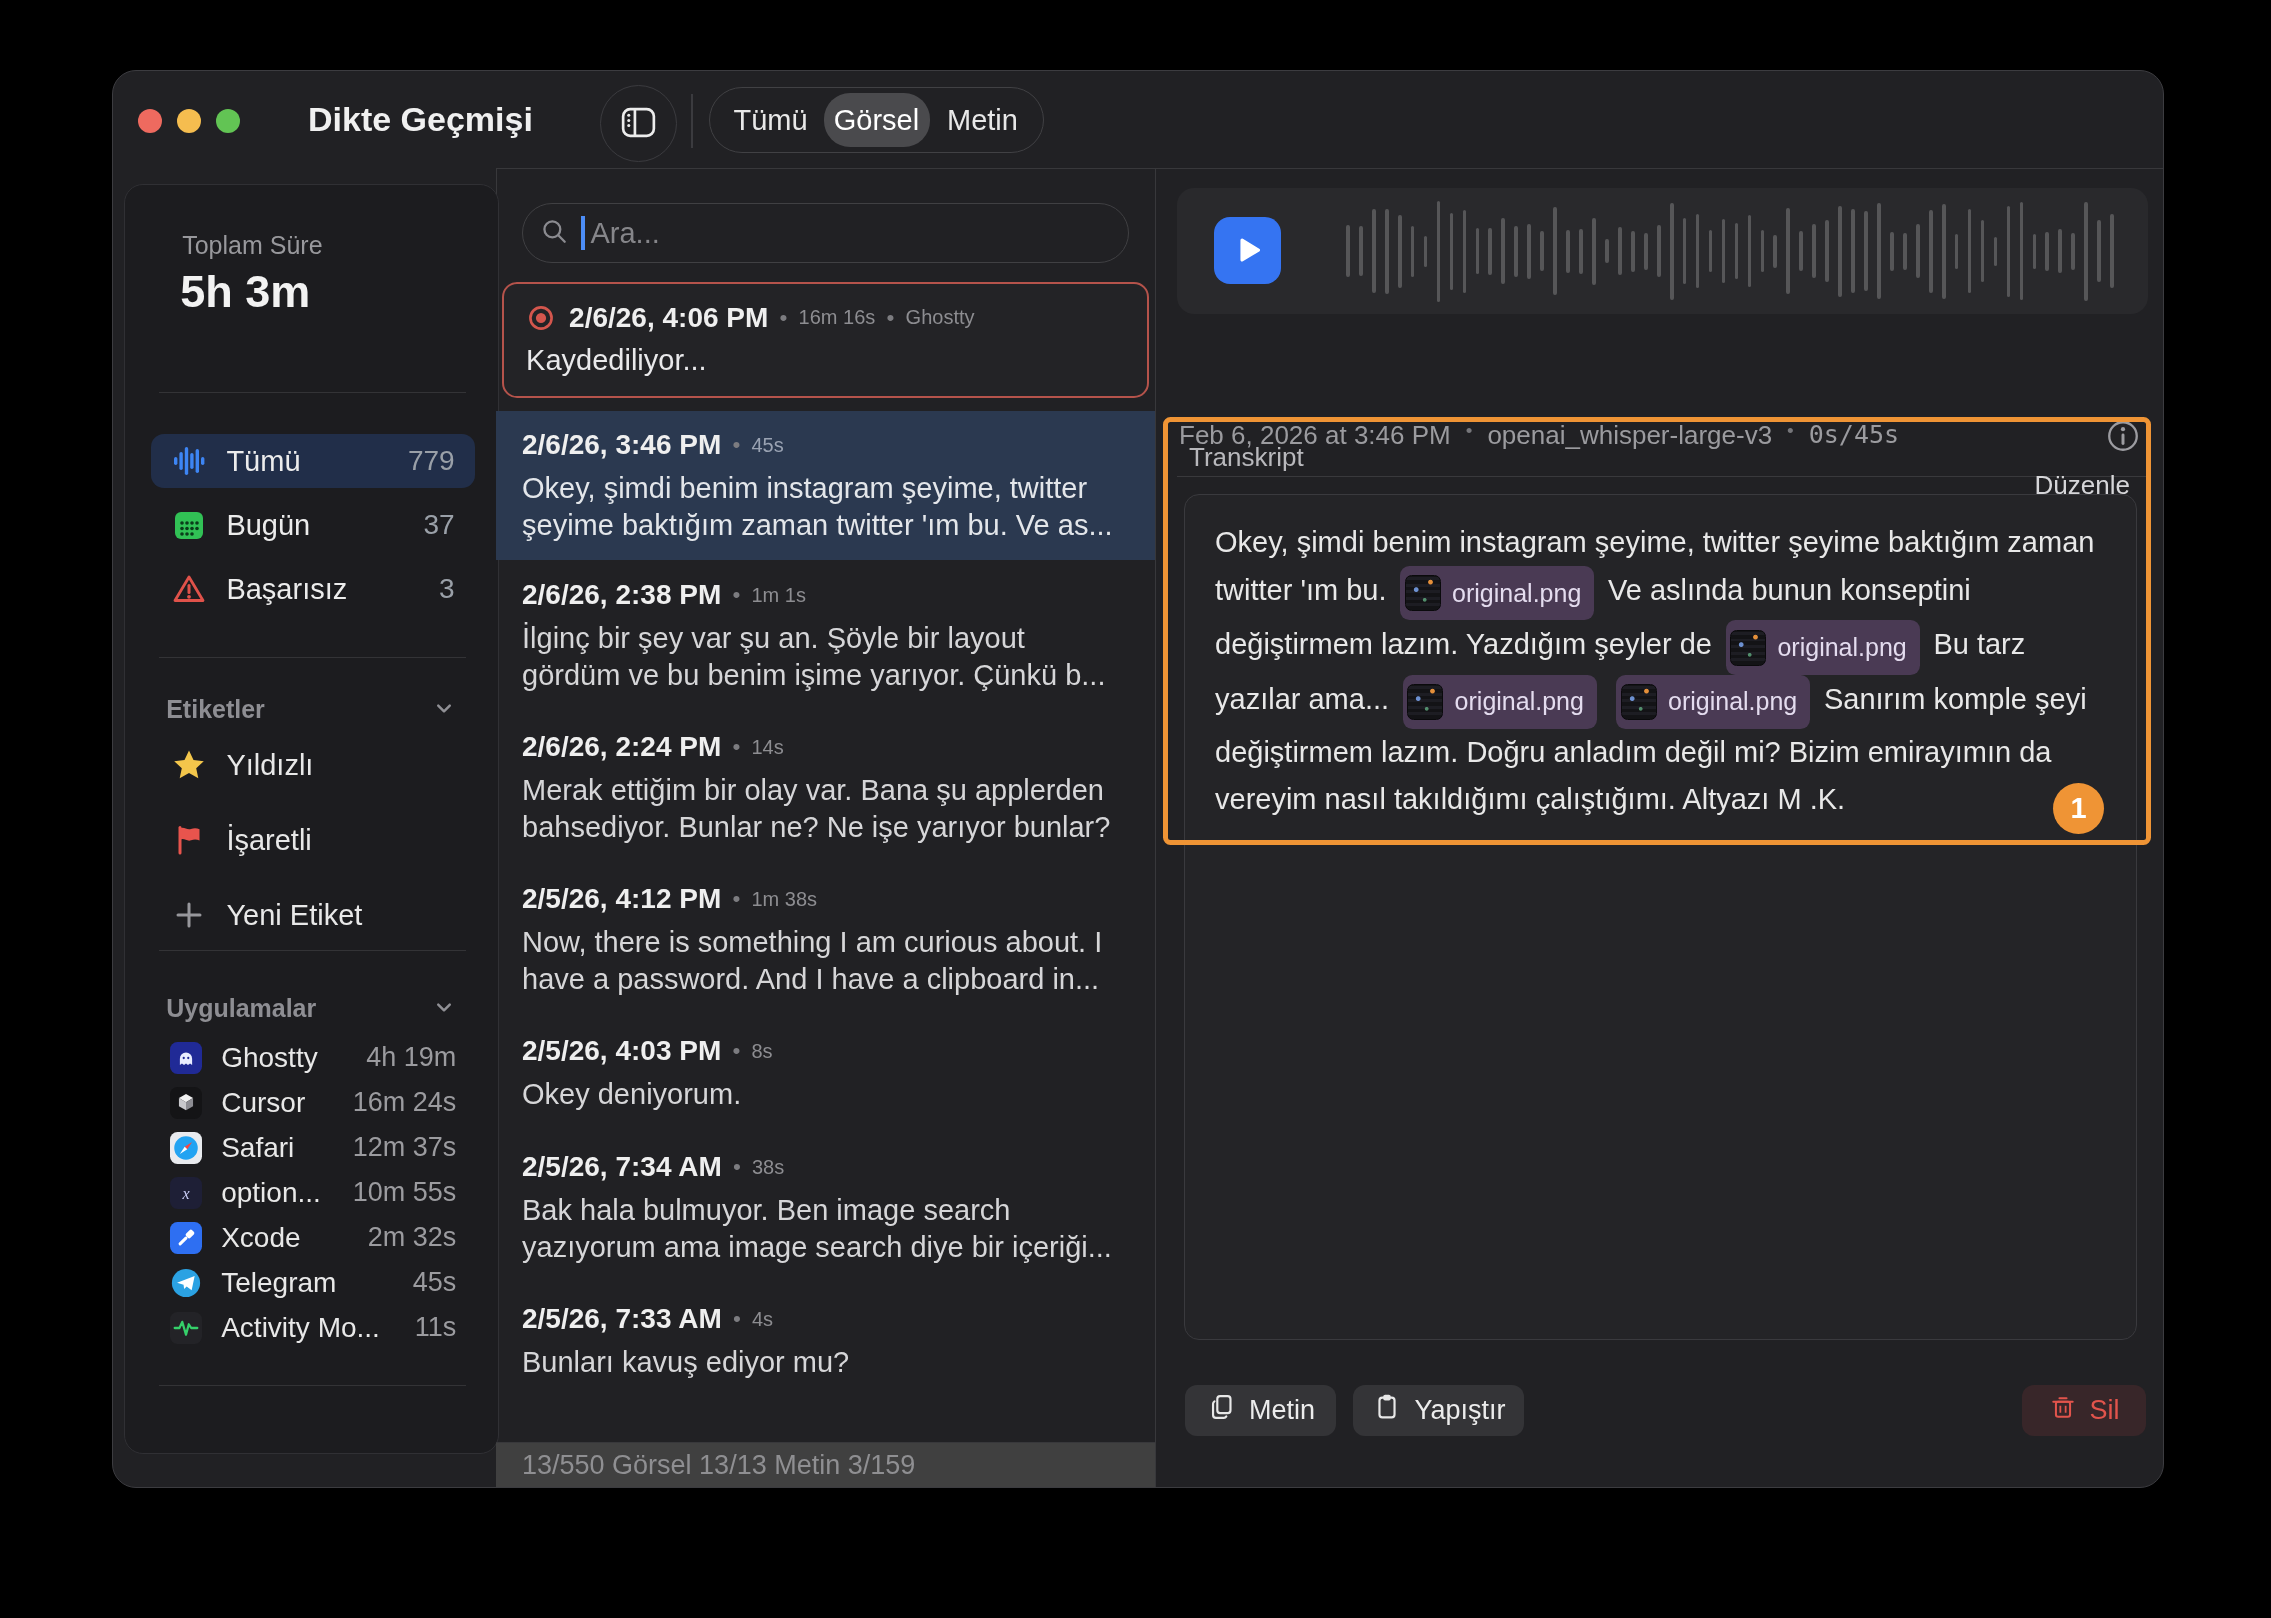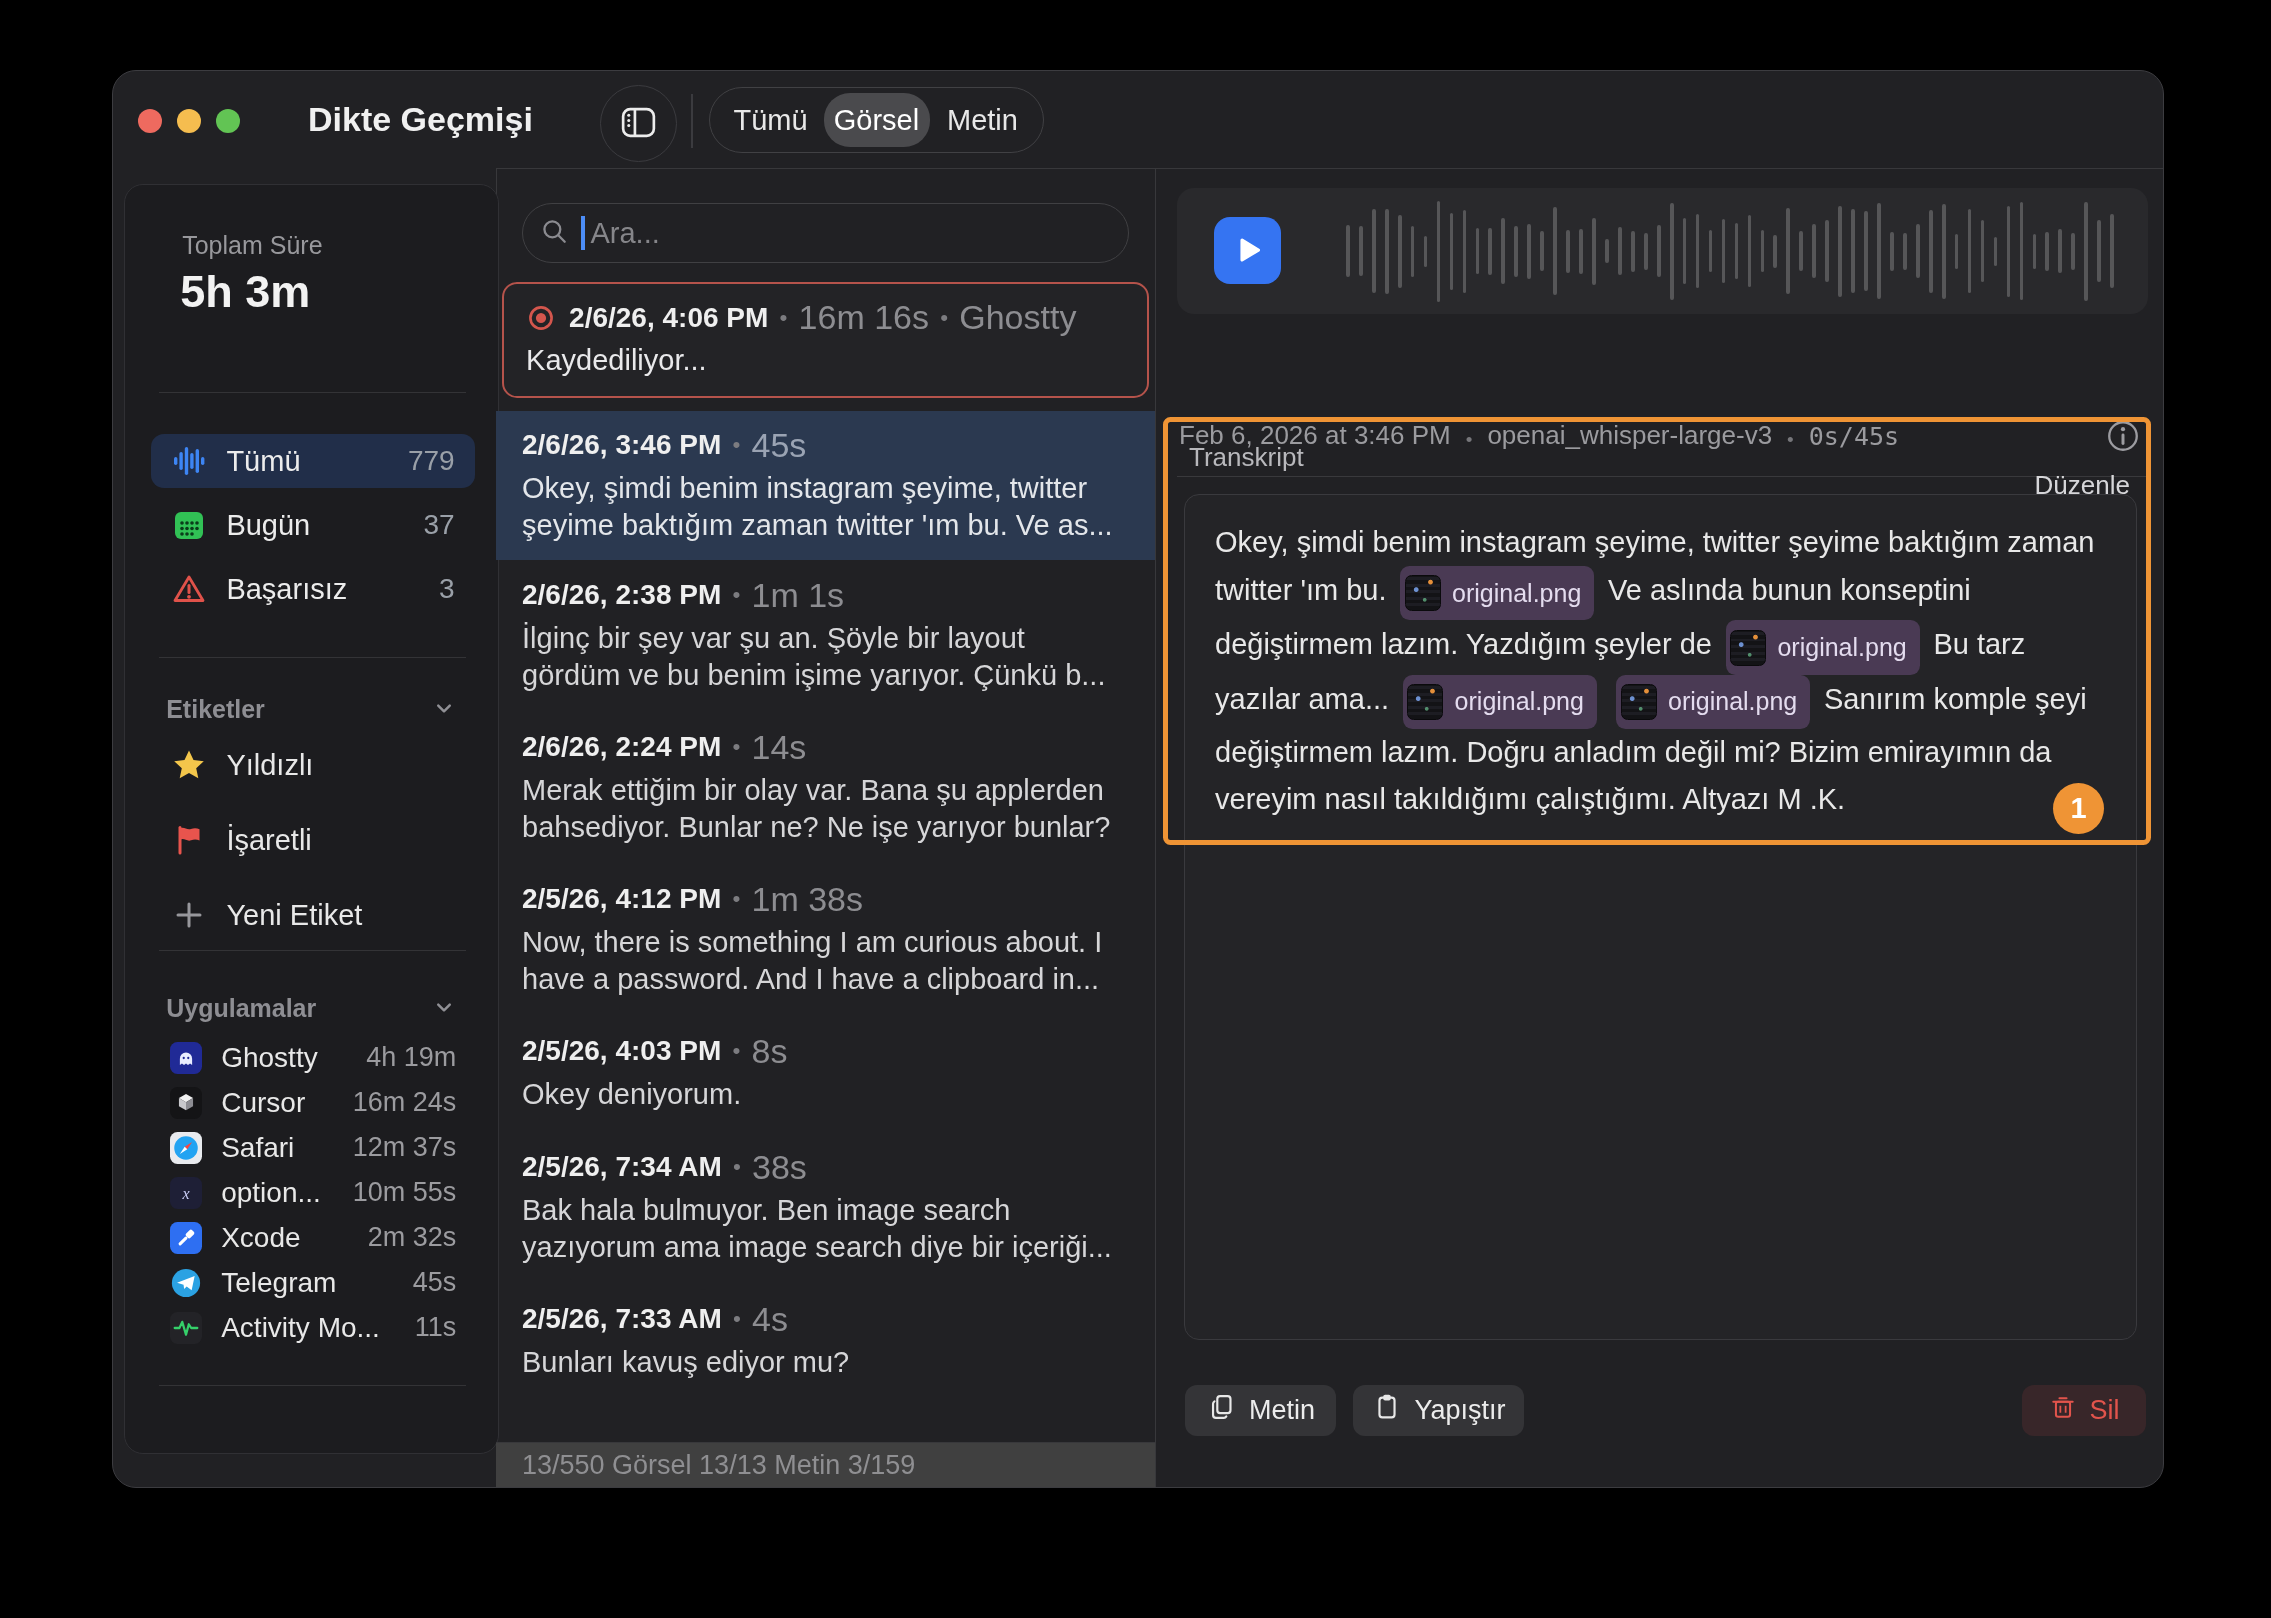"16m 16s" .lmeta { font-size: 34px -> 20px }
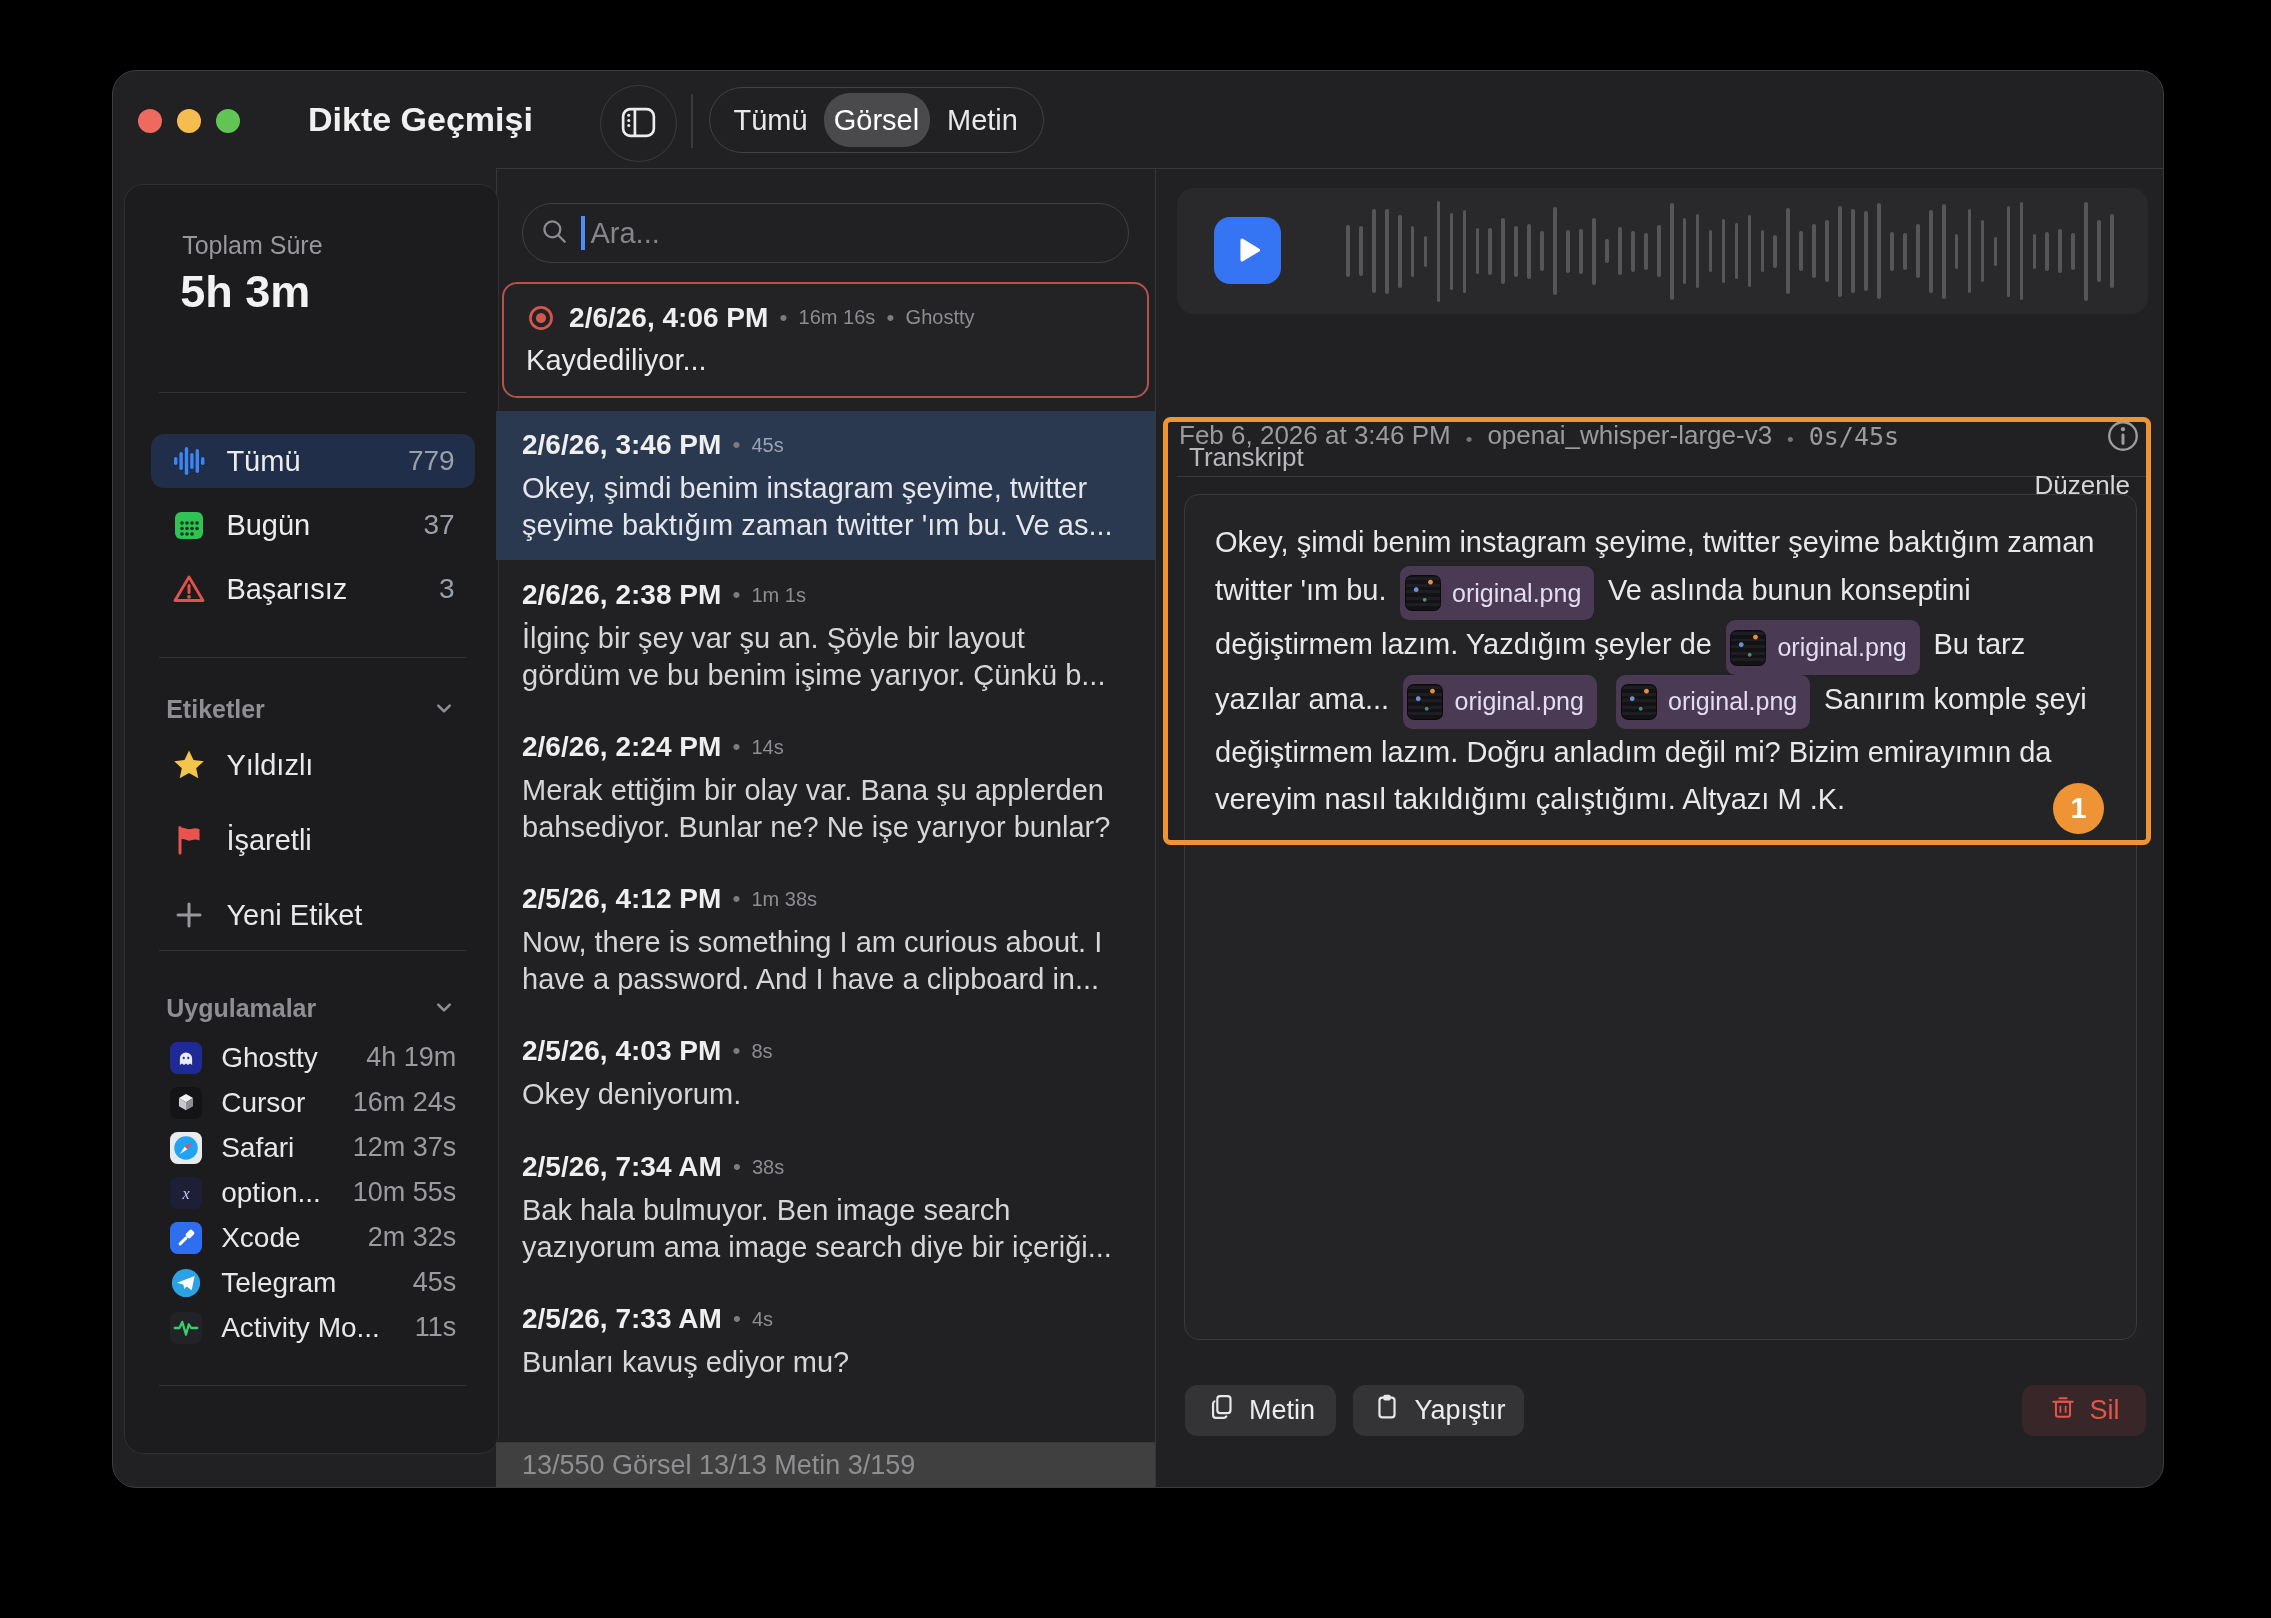"Feb 6, 2026 at 3:46" .metarow { align-items: flex-end -> flex-start }
